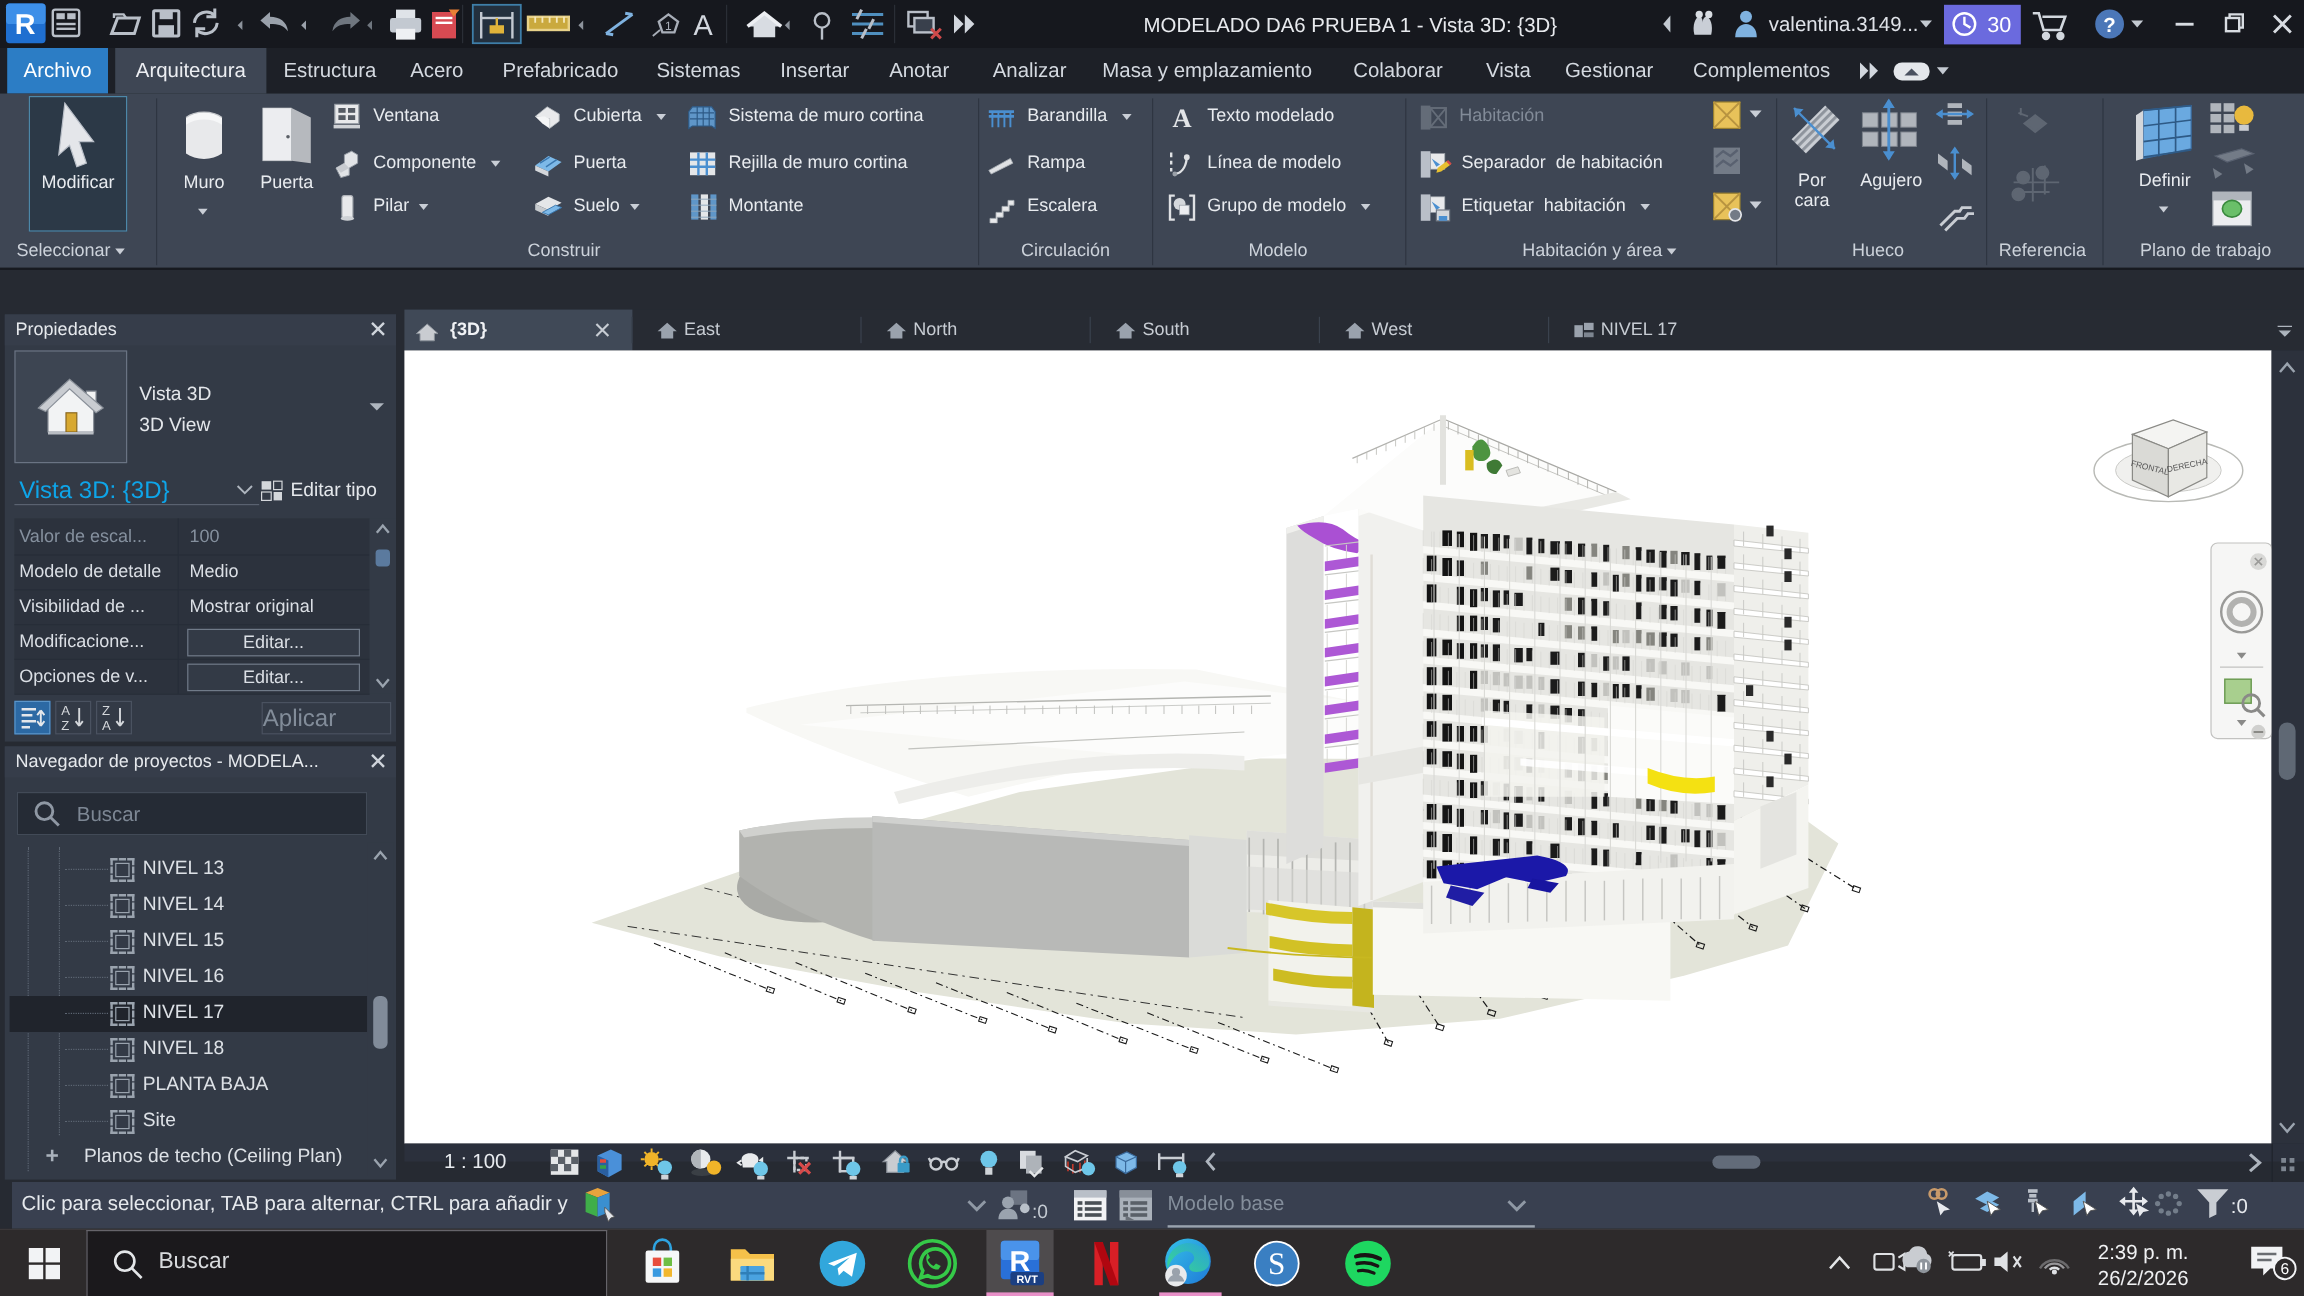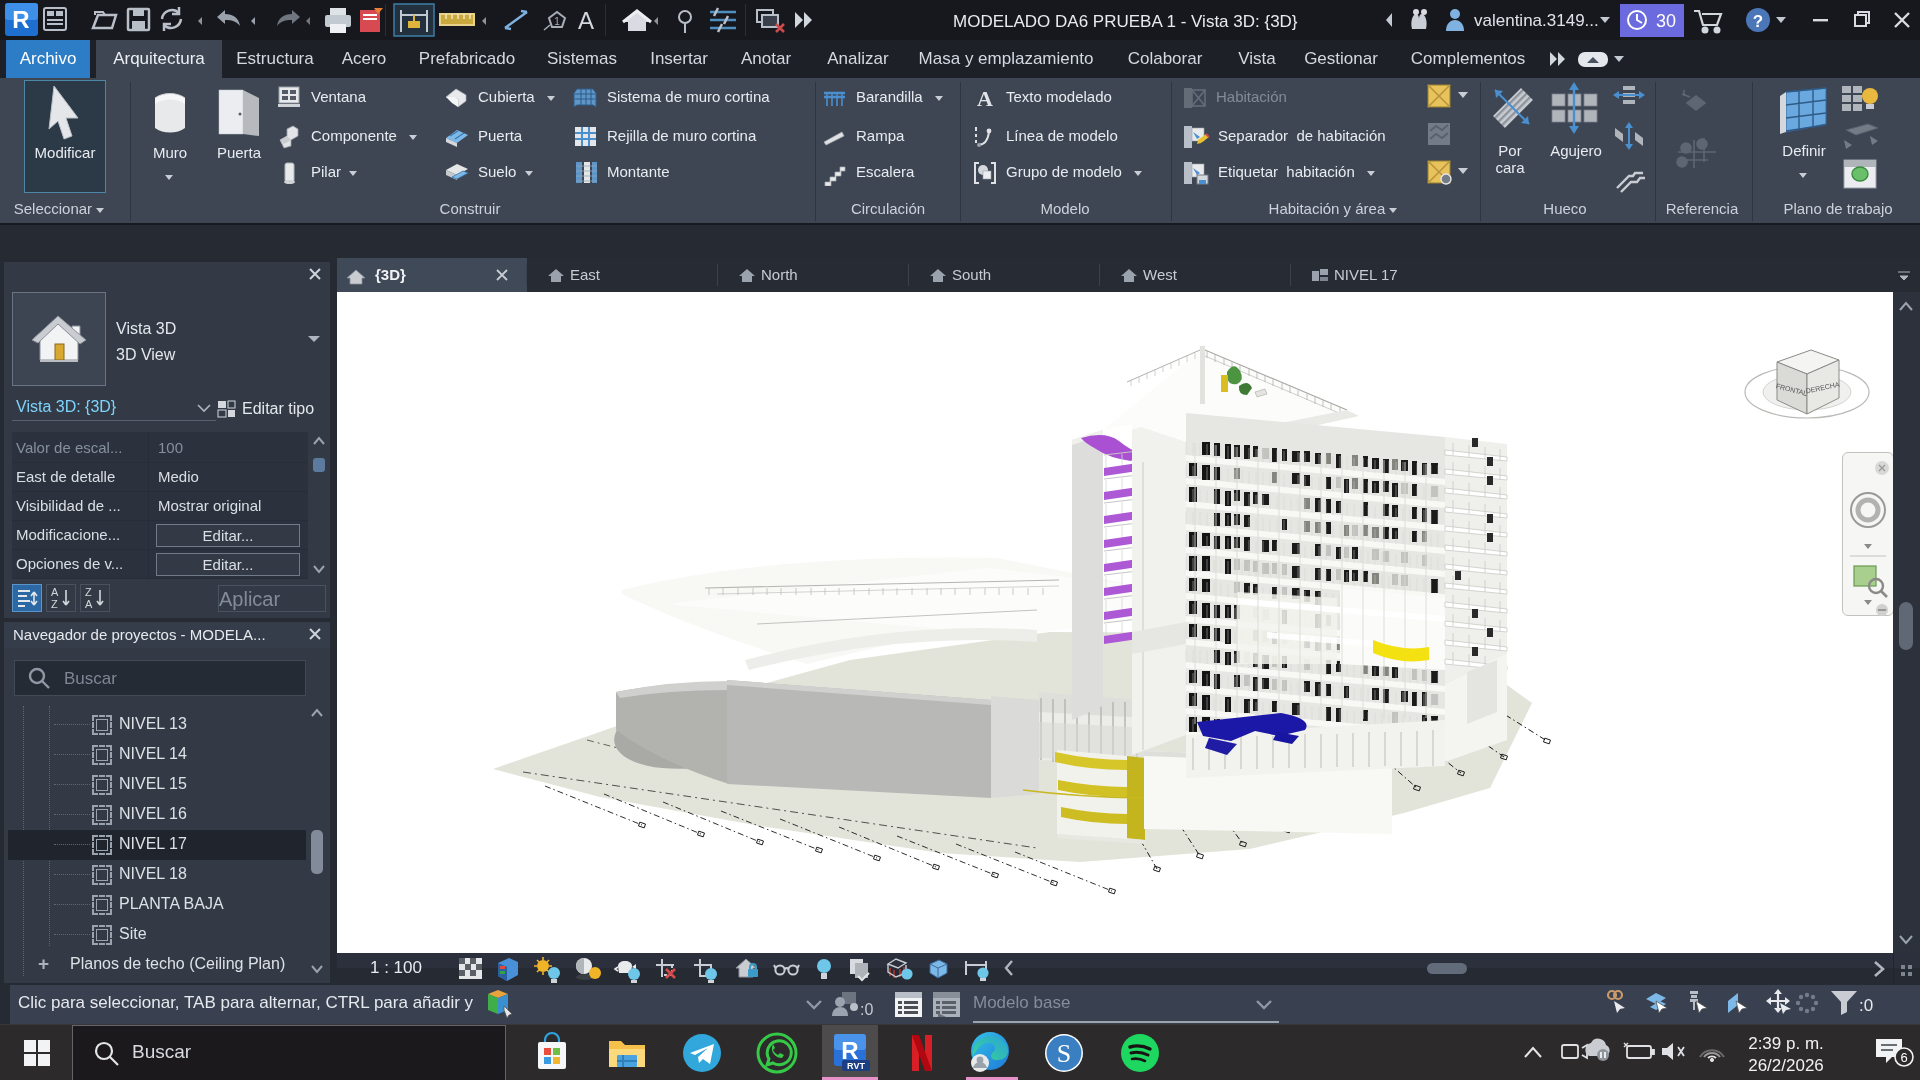"Propiedades" div.ptitle { html: none -> <div>Propiedades</div> }
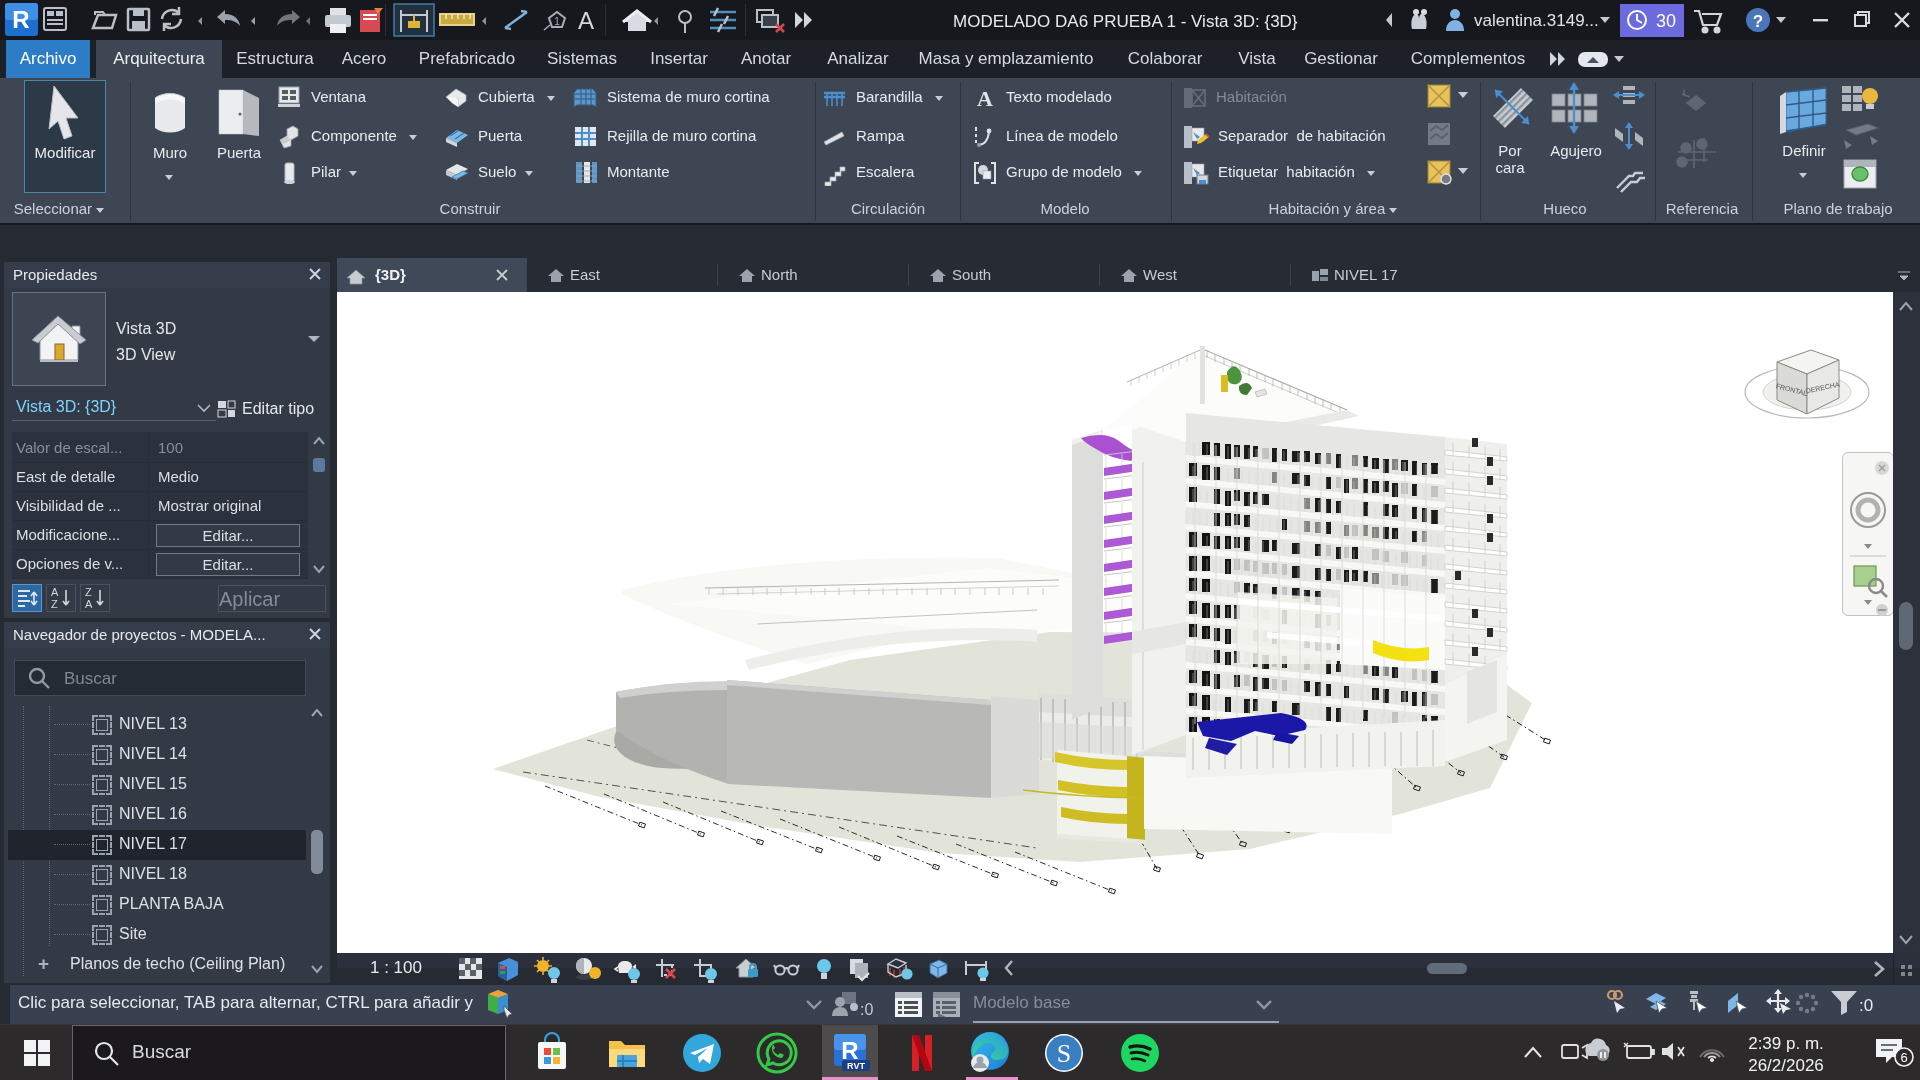"Vista 3D: {3D}" div.abs { color: #7dd3fc -> #0ea5e9; font-size: 16px -> 20px }
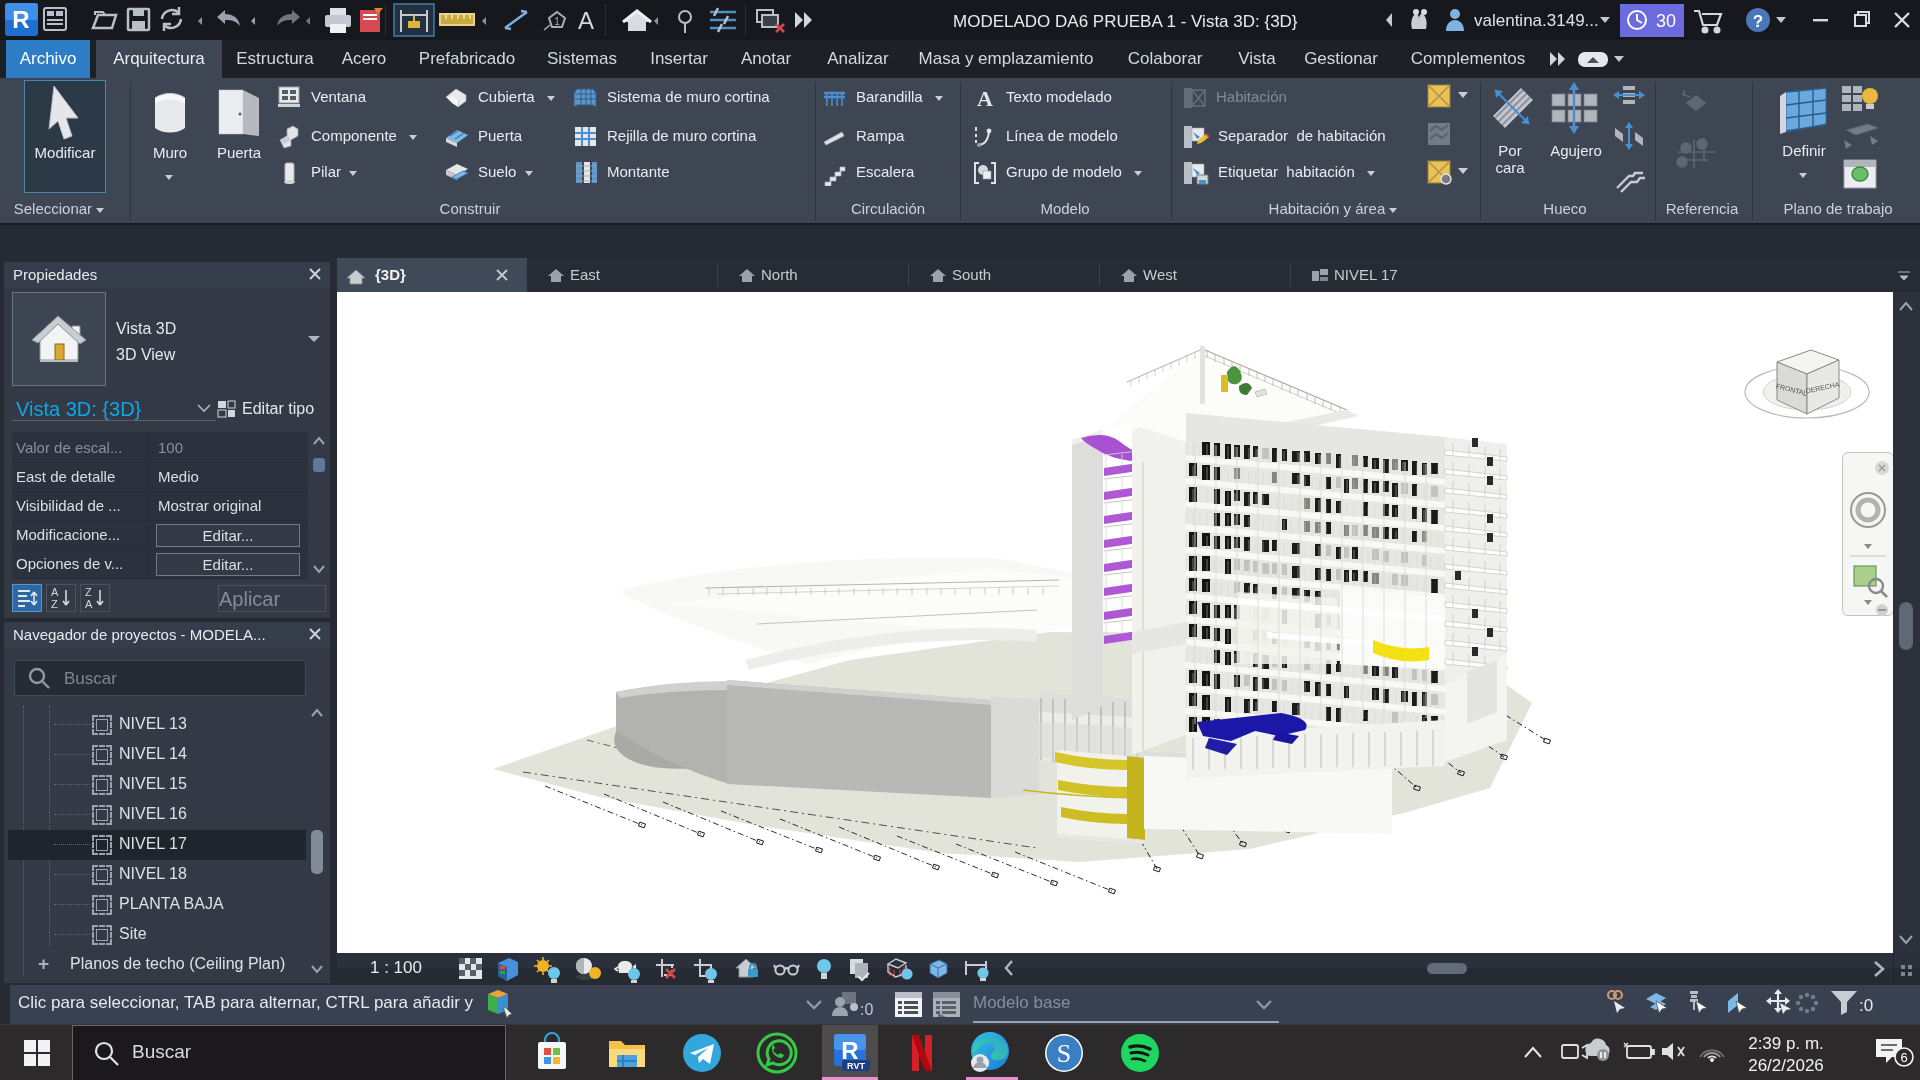"East de detalle" span.k { text: East -> Modelo }
